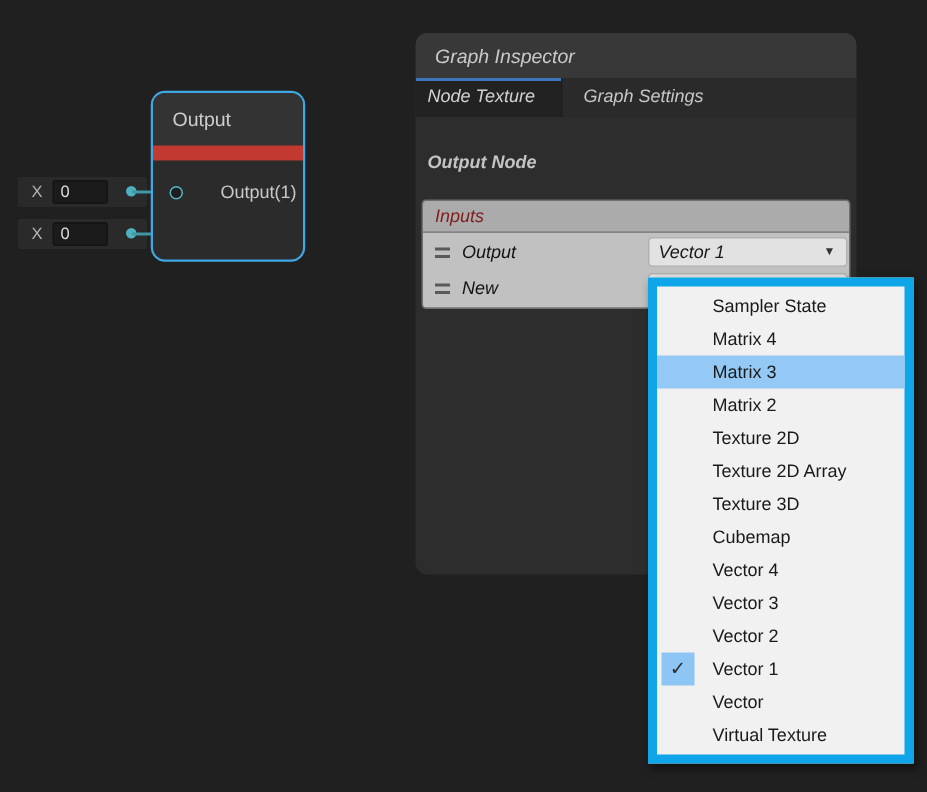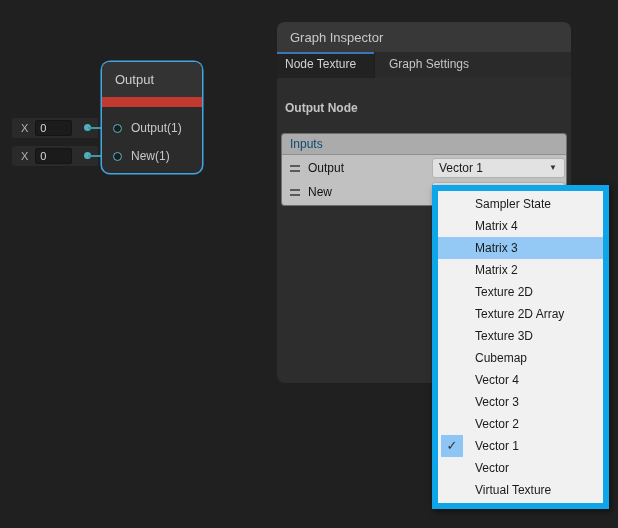"Graph Inspector" .inspector { font-style: none -> italic }
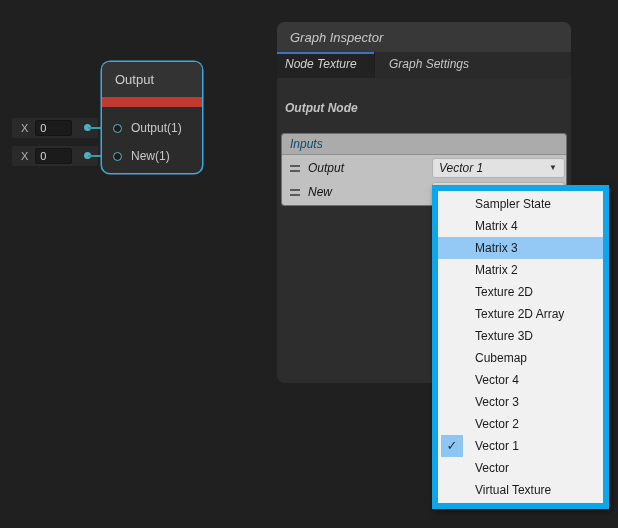"Output(1)" .port-row { gap: 9px -> 25px }
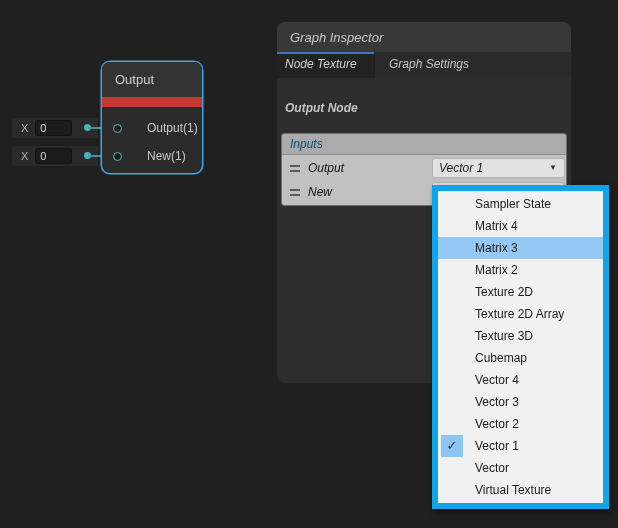"Inputs" .inputs-header { color: #0c4a6e -> #7f1d1d }
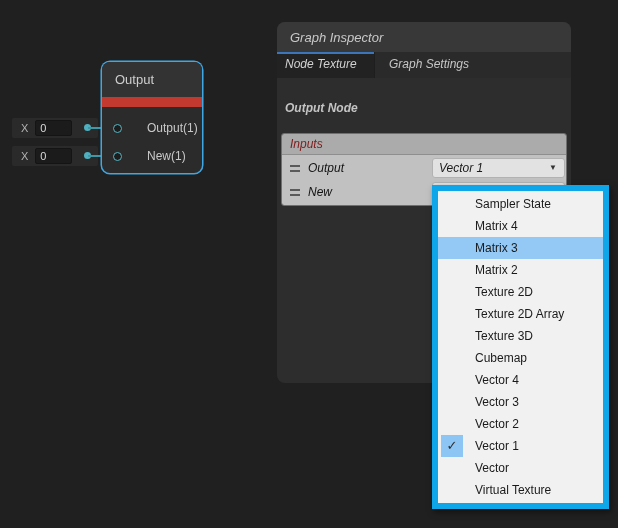"New(1)" div.port-row { html: <div> <span></span> <span>New(1)</span> </div> -> none }
